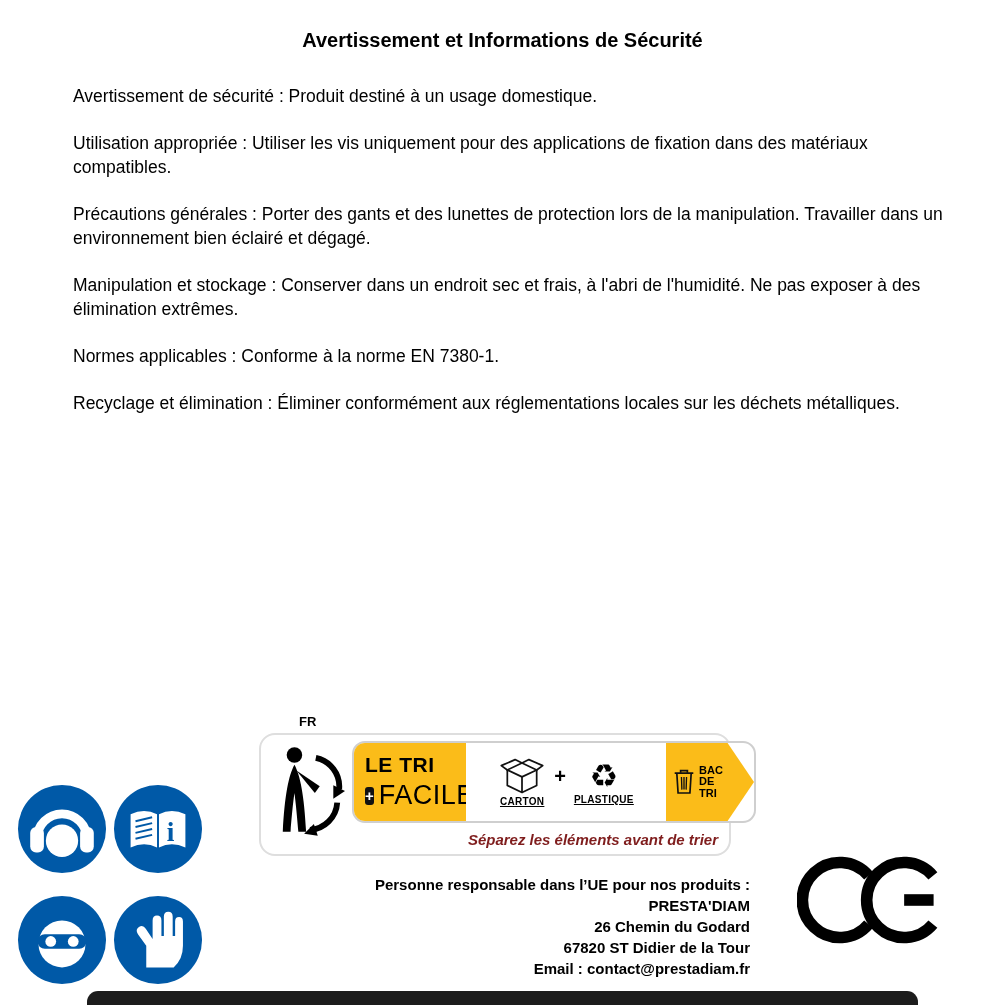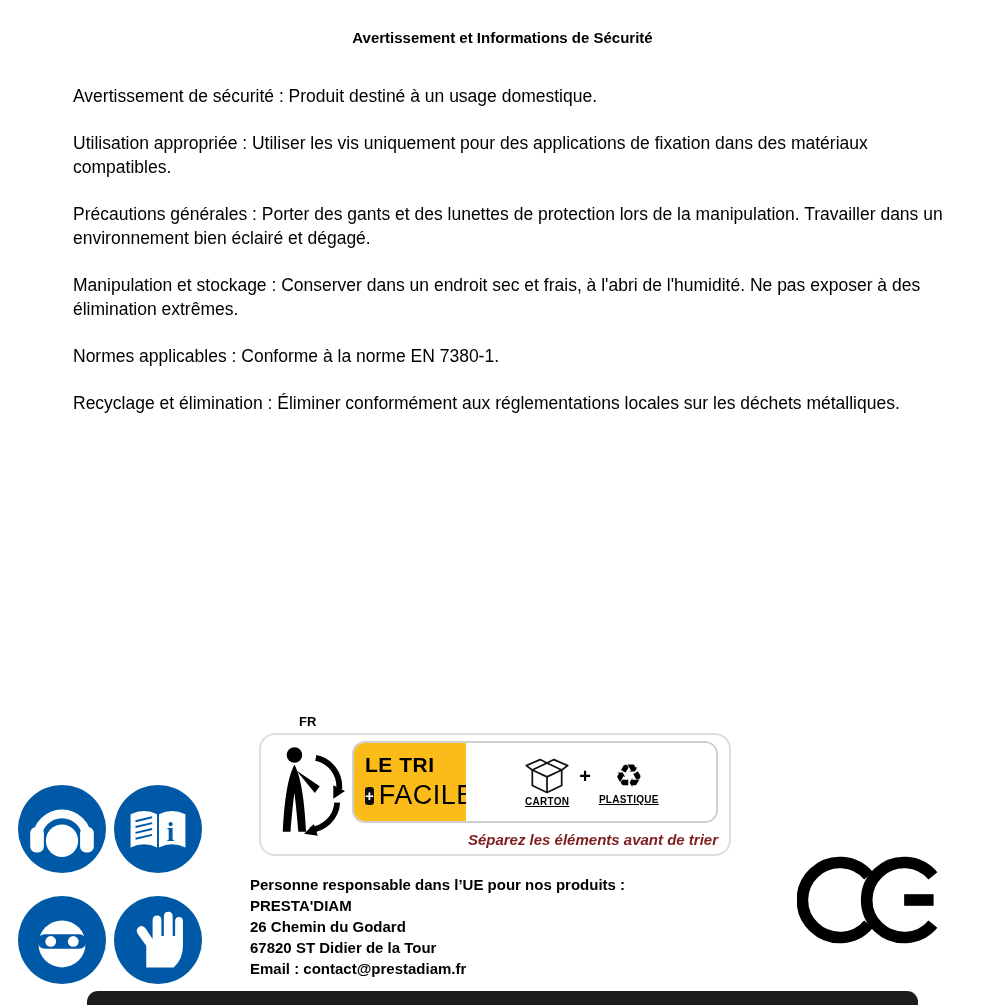"Avertissement et Informations de" .title { font-size: 15px -> 20px }
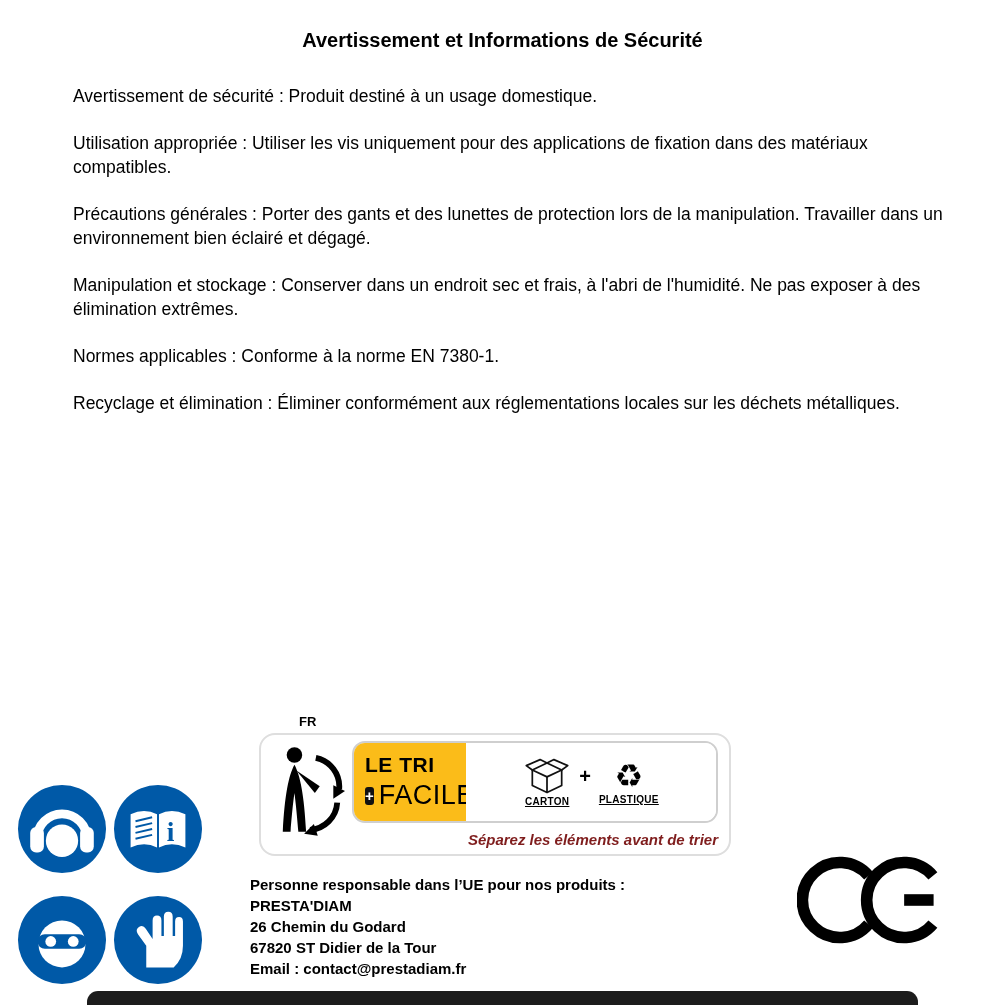"LE TRI" .tri-pill { width: 366px -> 404px }
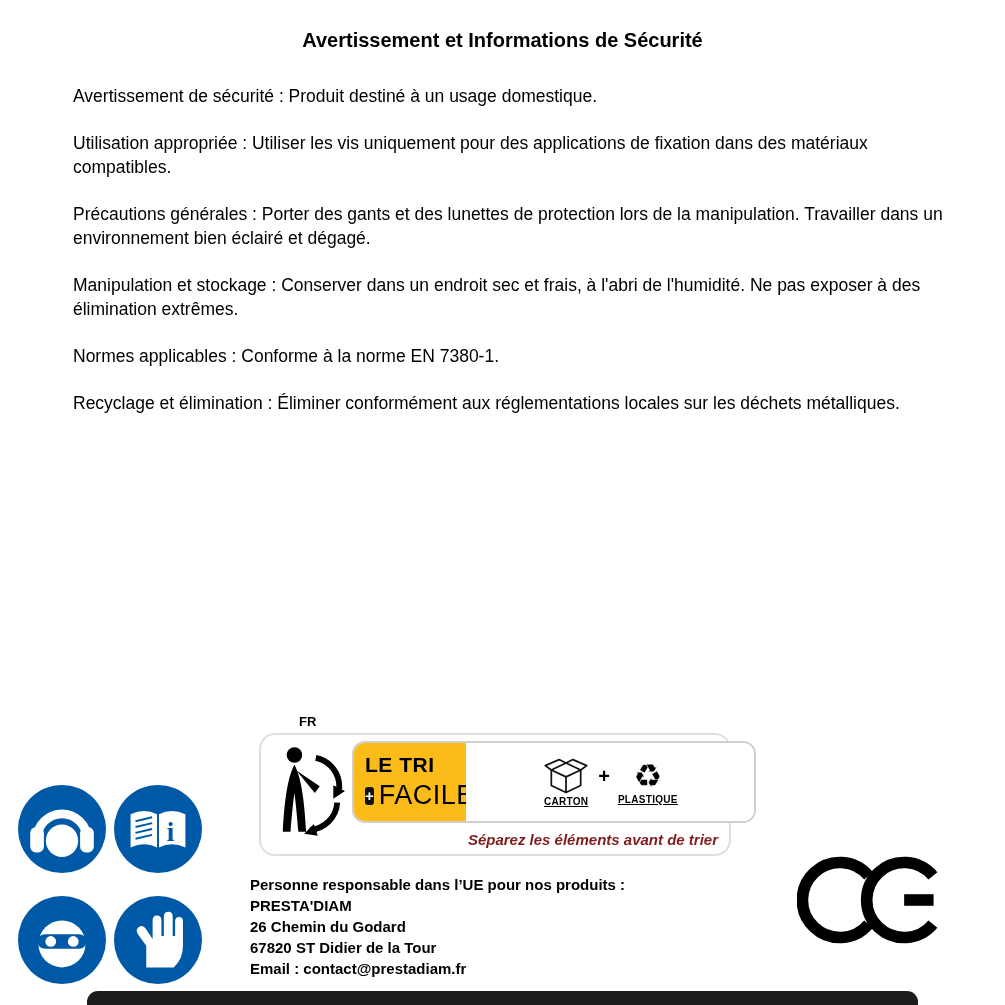"BAC" div.bac-arrow { html: none -> <div> <svg> <g> <path></path> <path></path> <path></path> <path></path> </g> </svg> <div> <div>BAC</div> <div>DE</div> <div>TRI</div> </div> </div> }
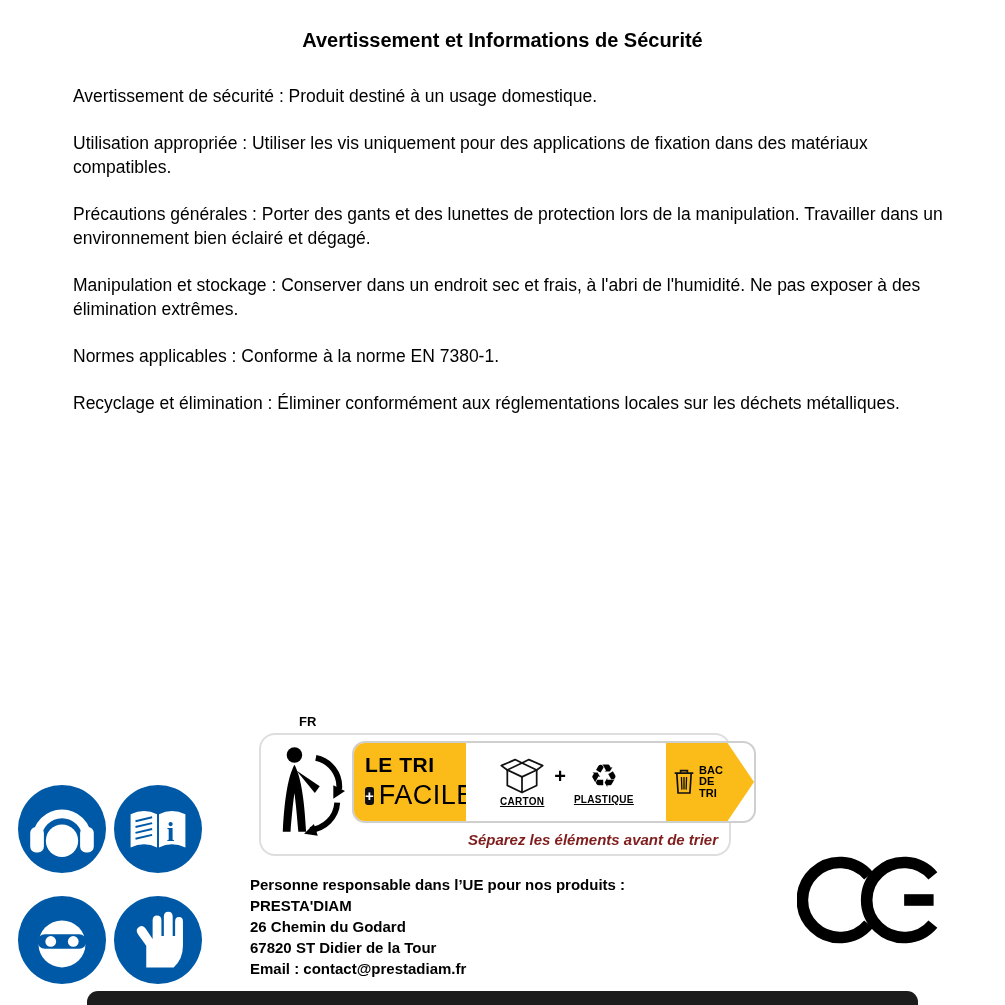"Personne responsable dans l’UE pour" .address { text-align: left -> right }
